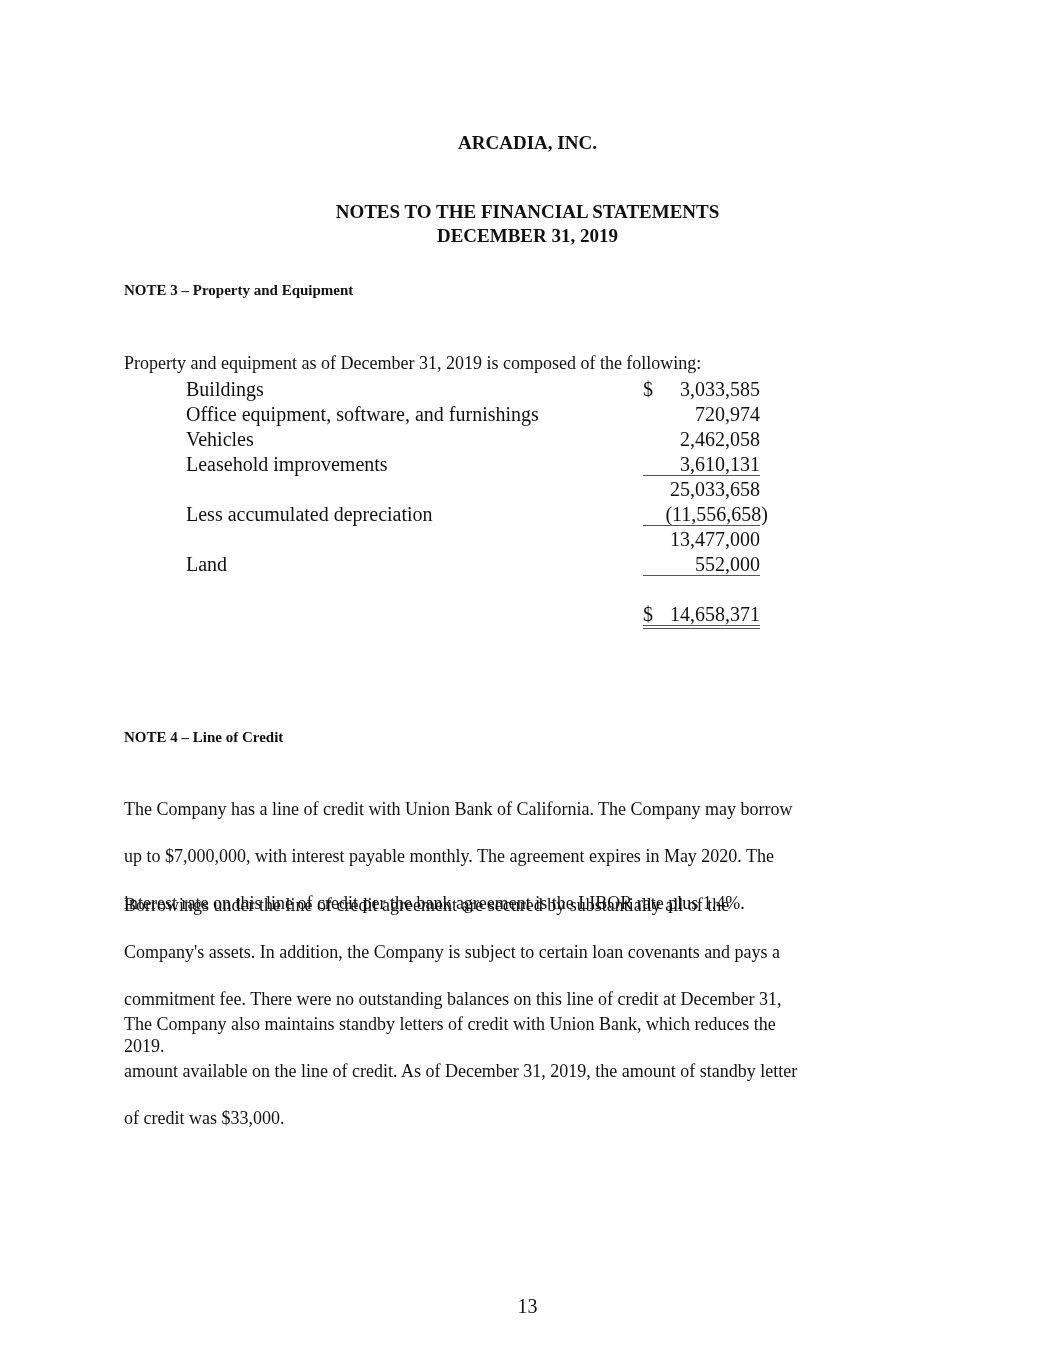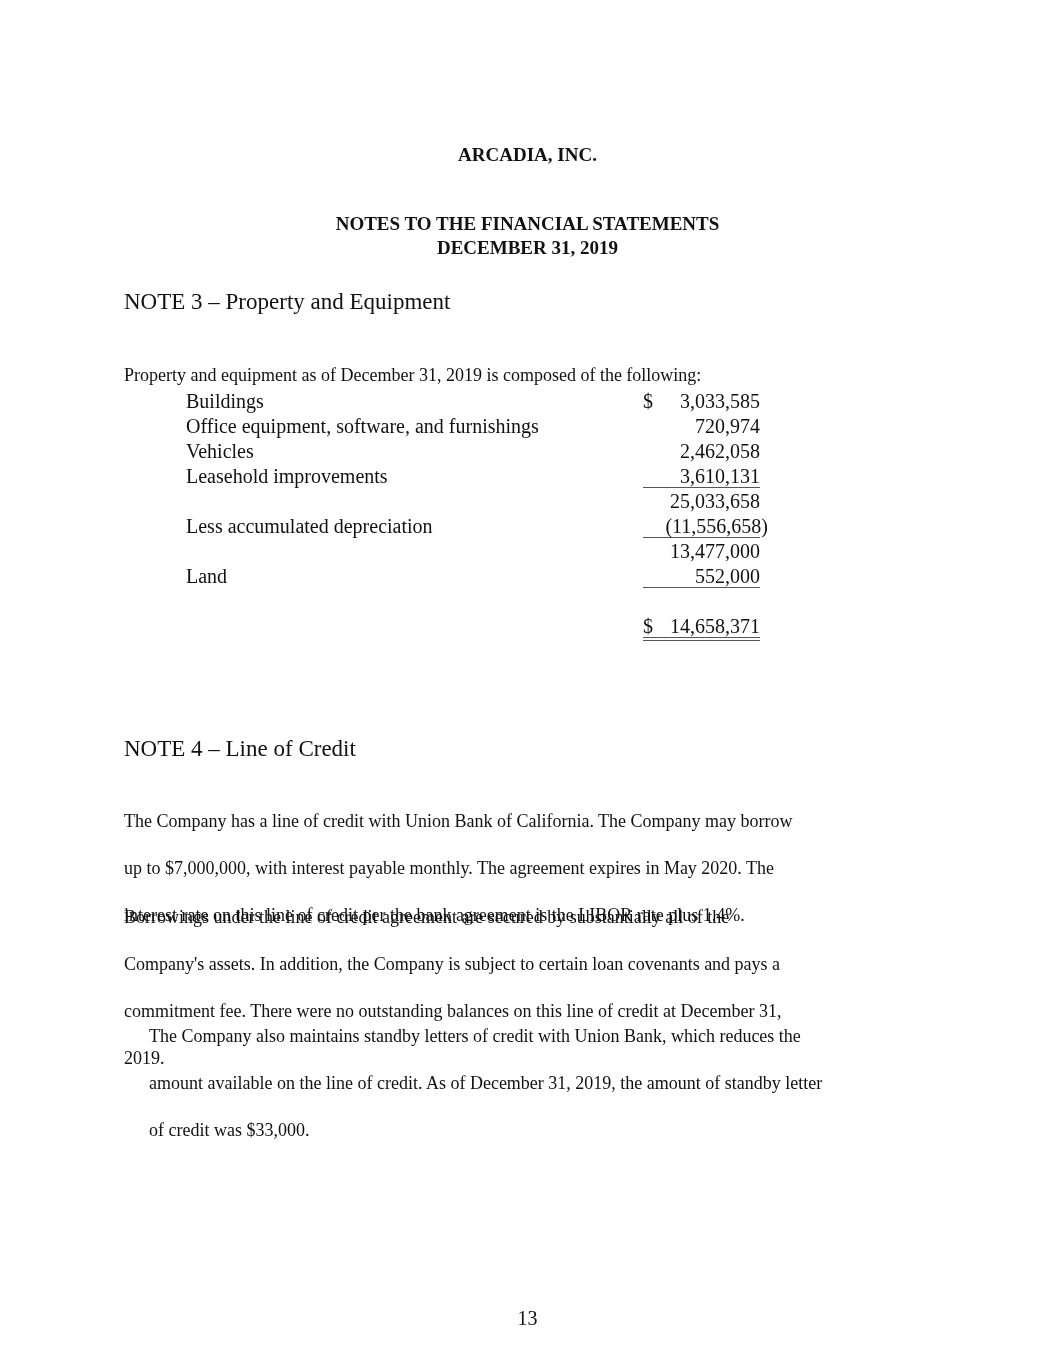"ARCADIA, INC." .page { top: 16px -> 4px }
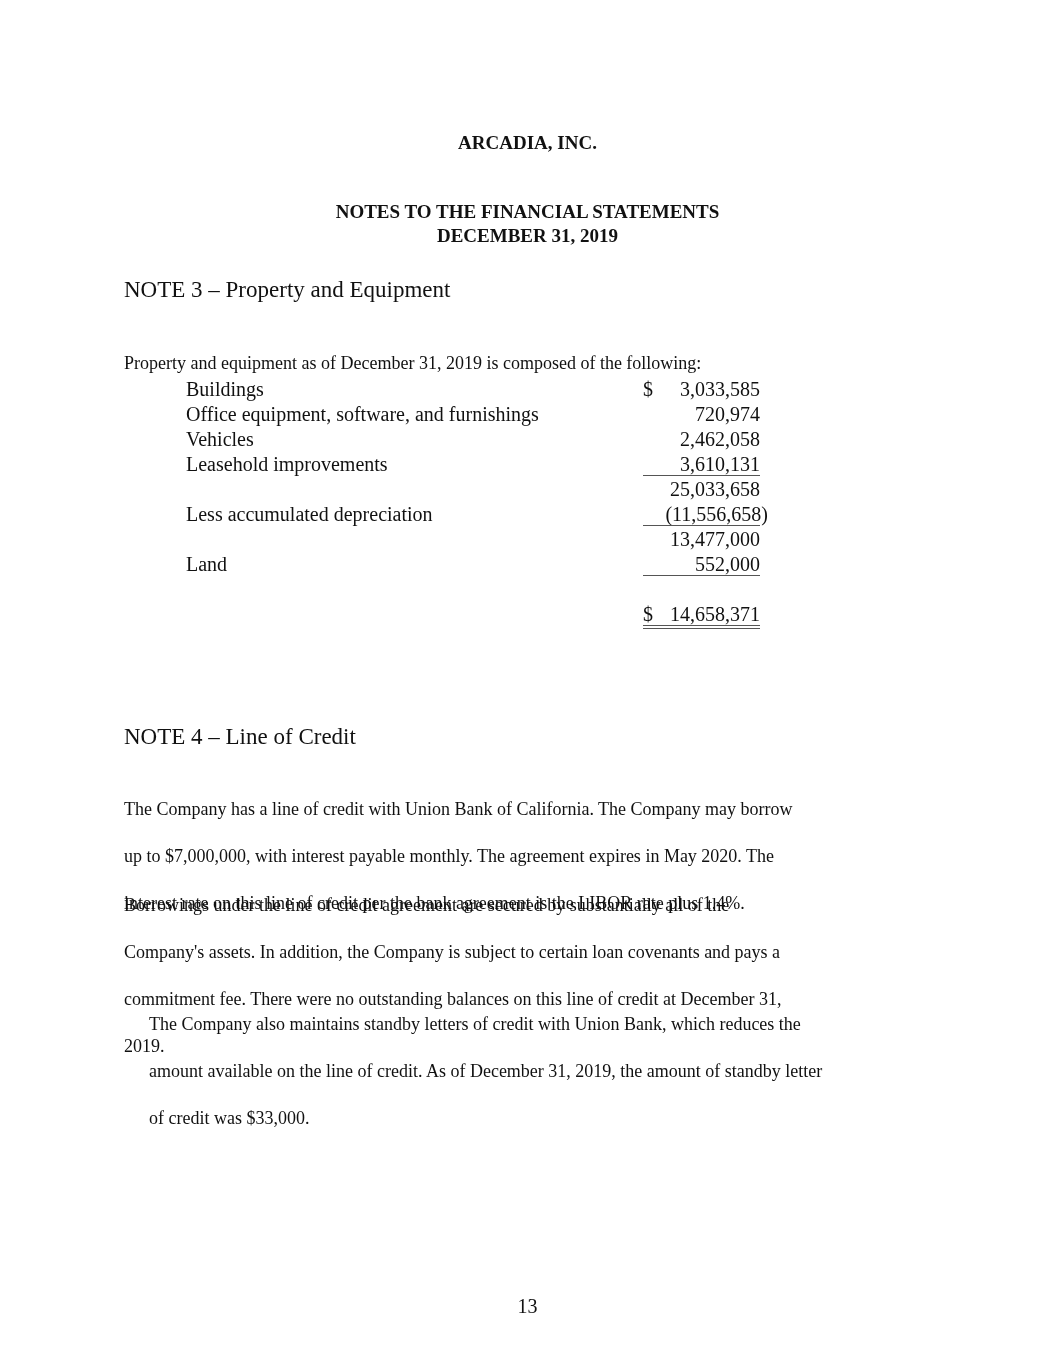"NOTE 3 – Property and" .note-heading { font-size: 23px -> 15px; font-weight: normal -> bold }
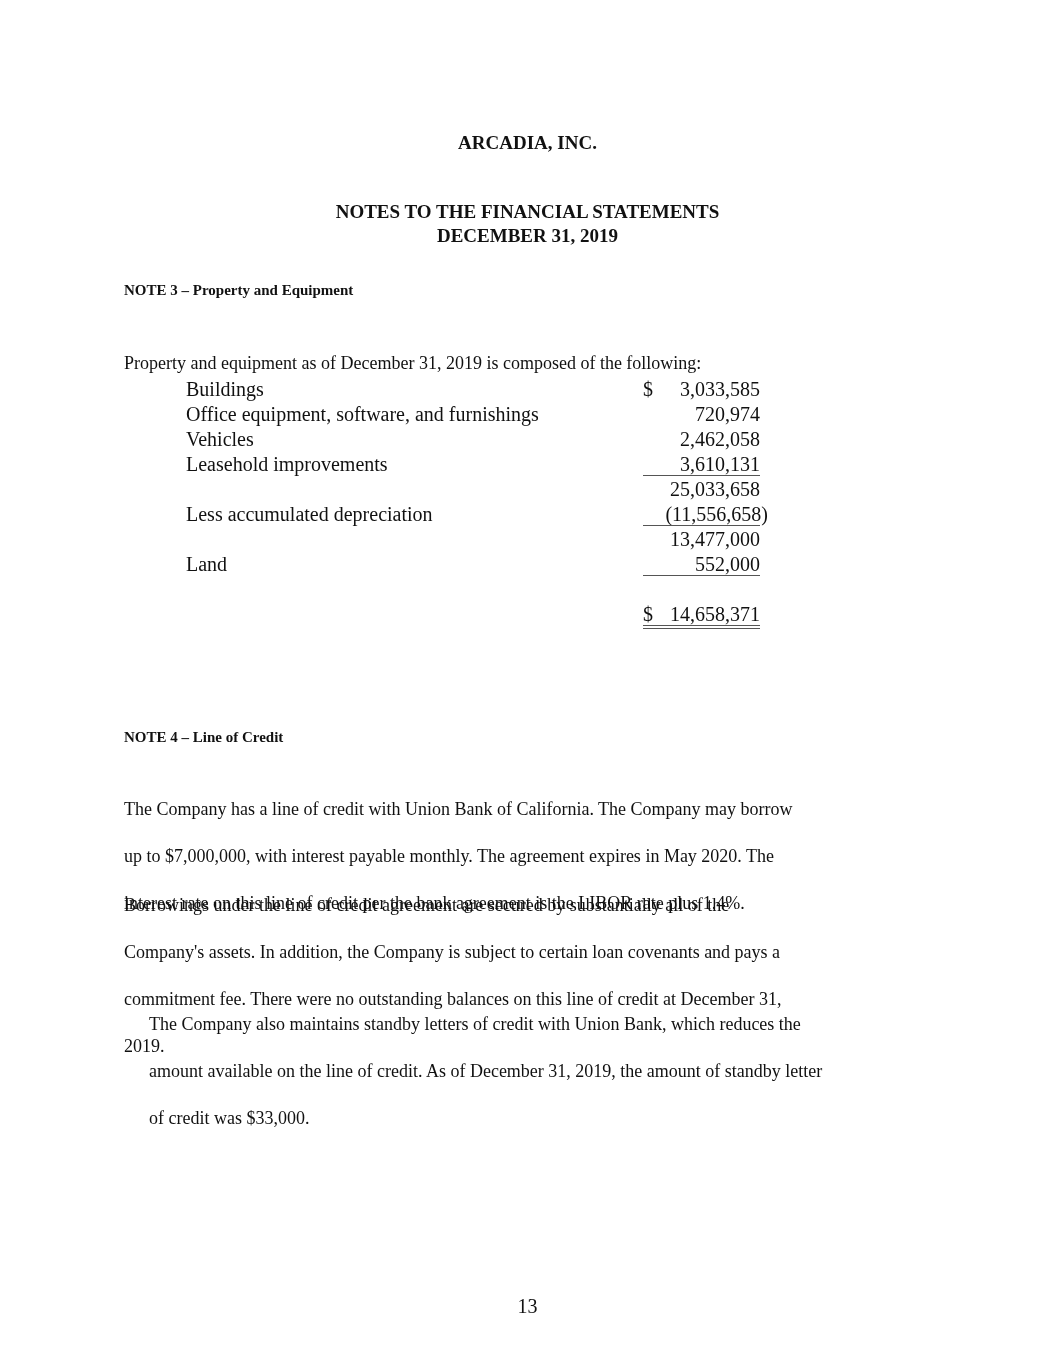"The Company also maintains standby" div.para { margin-left: 25px -> none }
